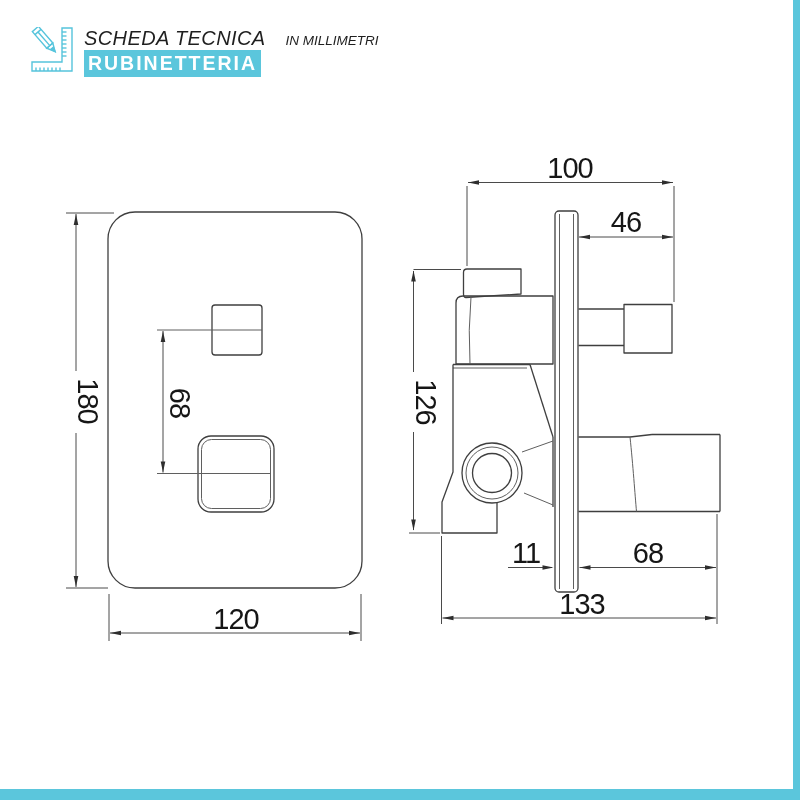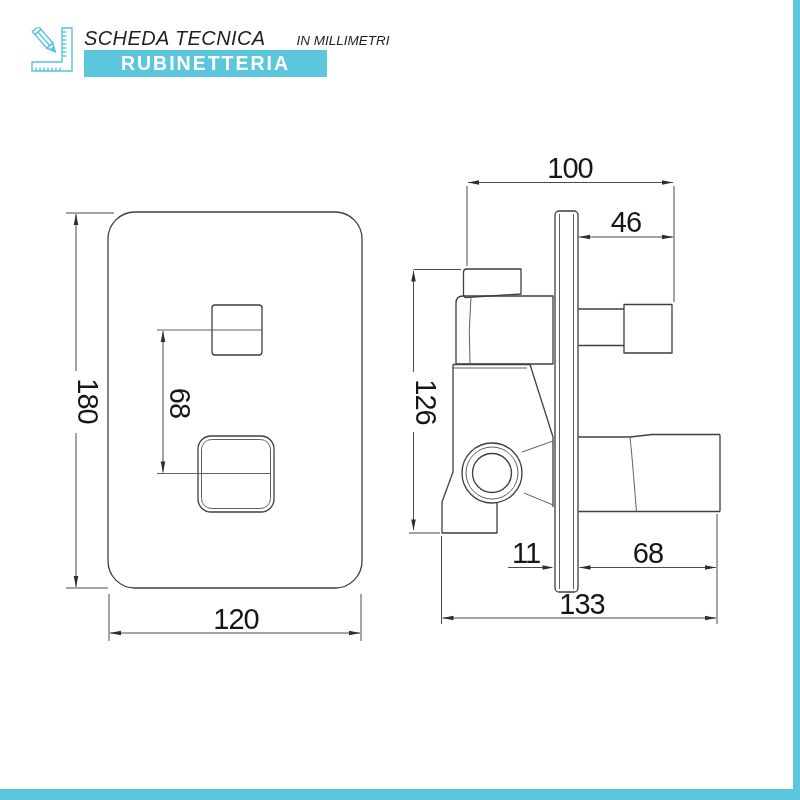"IN MILLIMETRI" .subtitle { margin-left: 31px -> 20px }
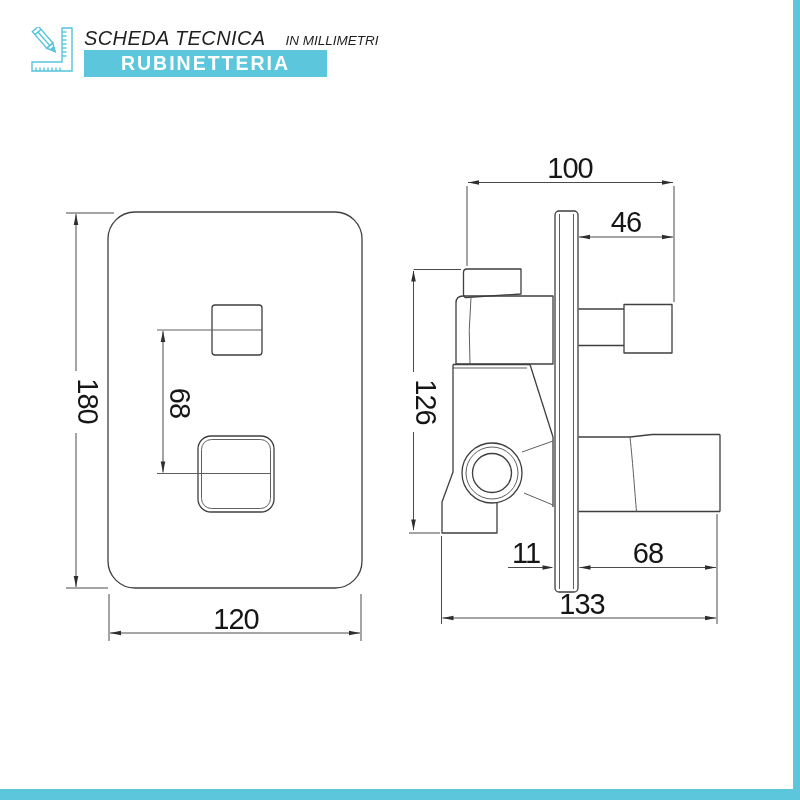"RUBINETTERIA" .banner { width: 243px -> 177px }
